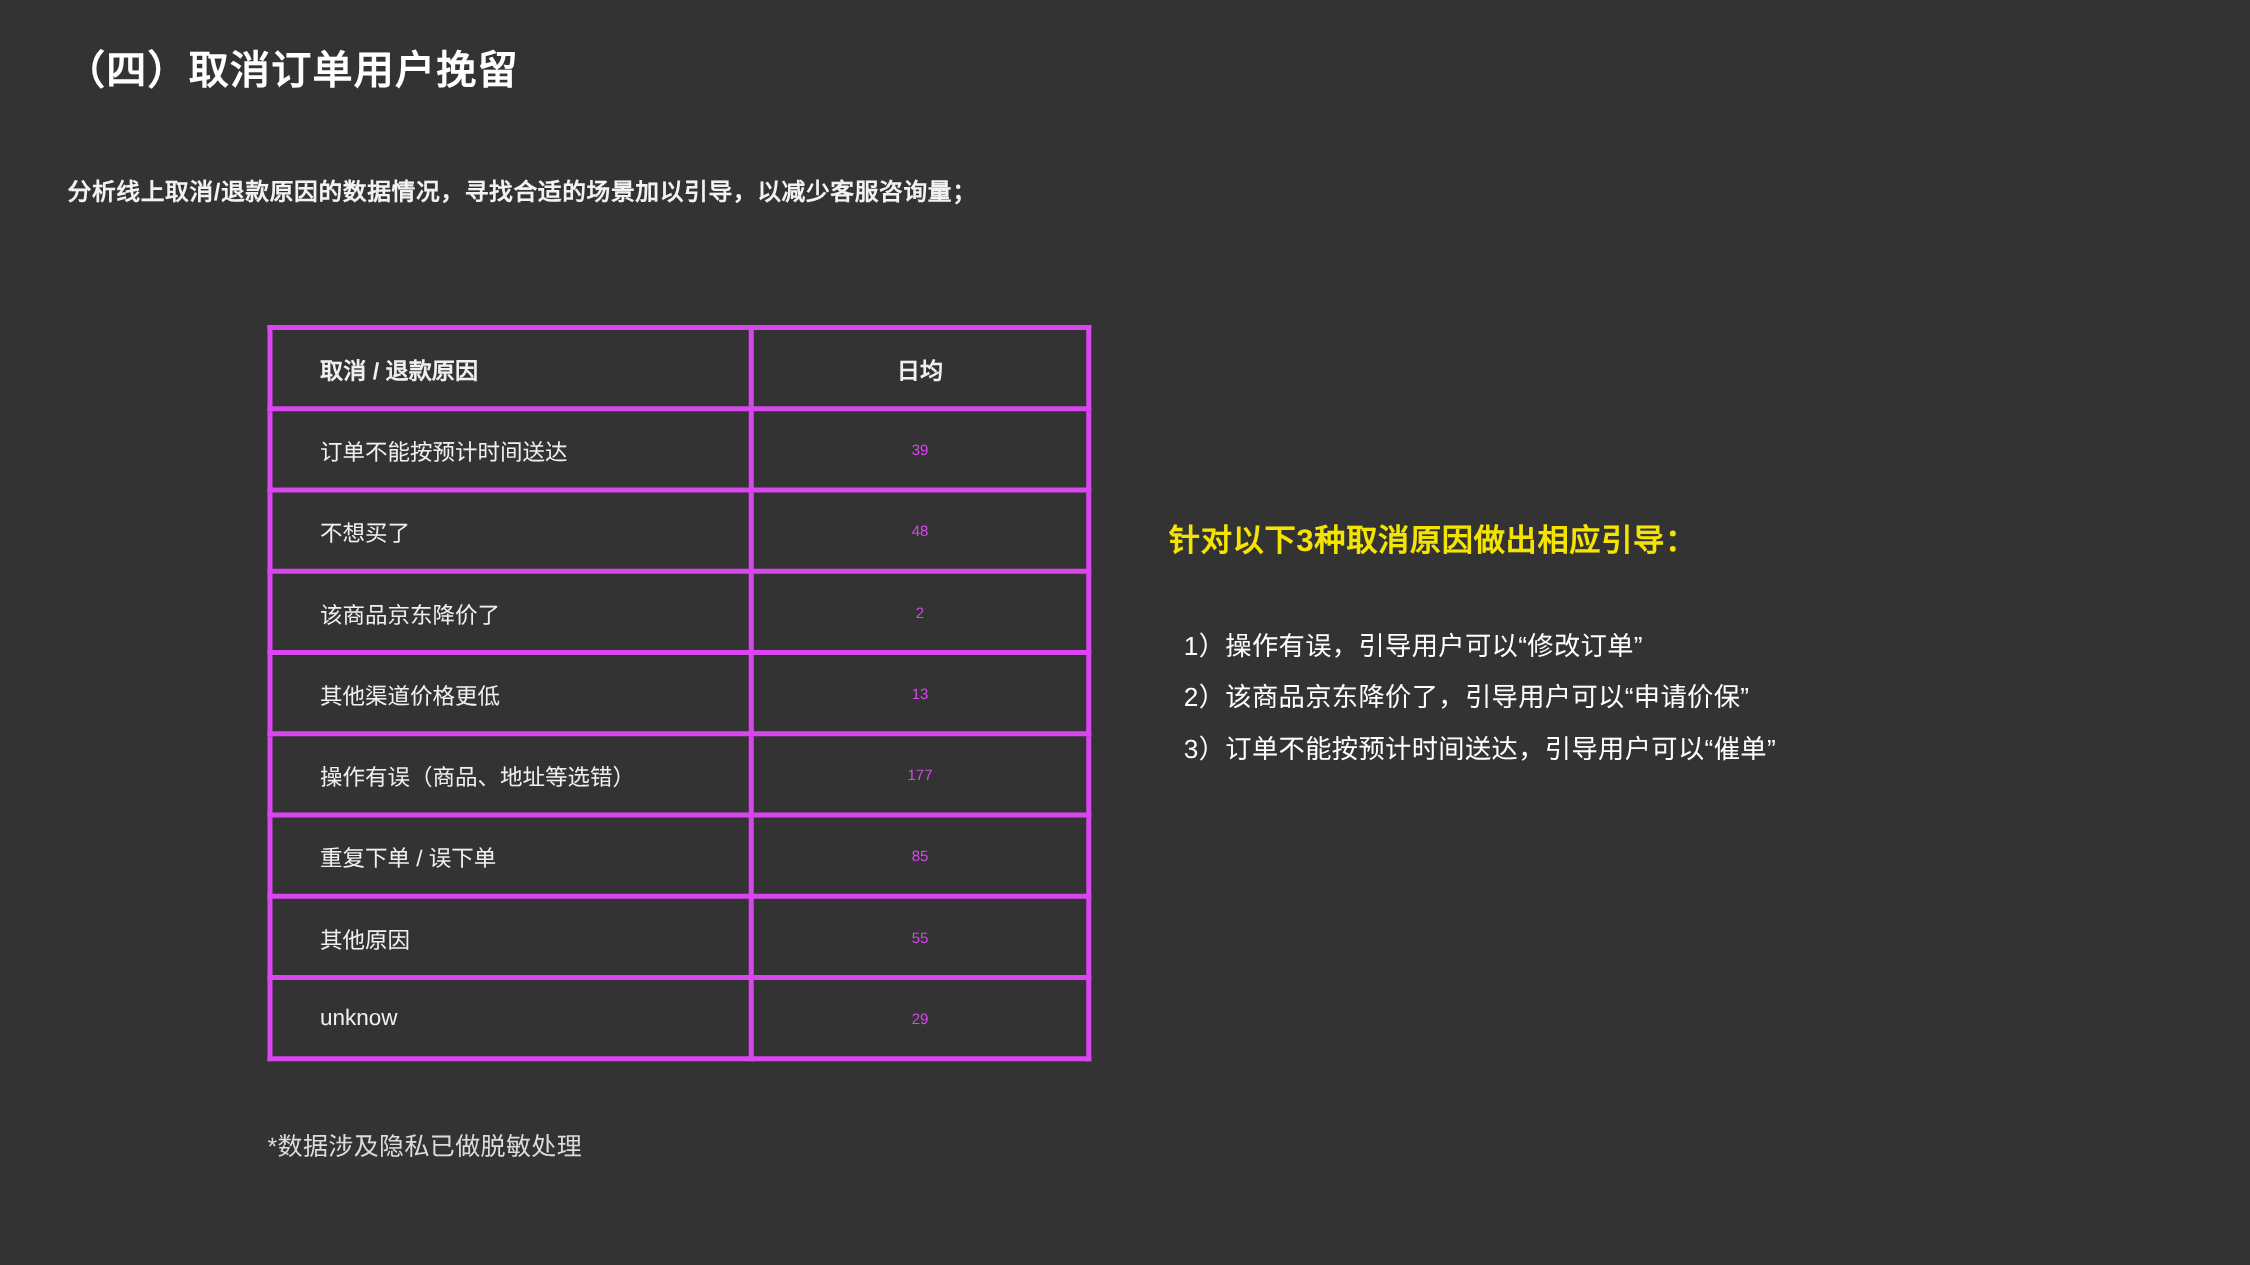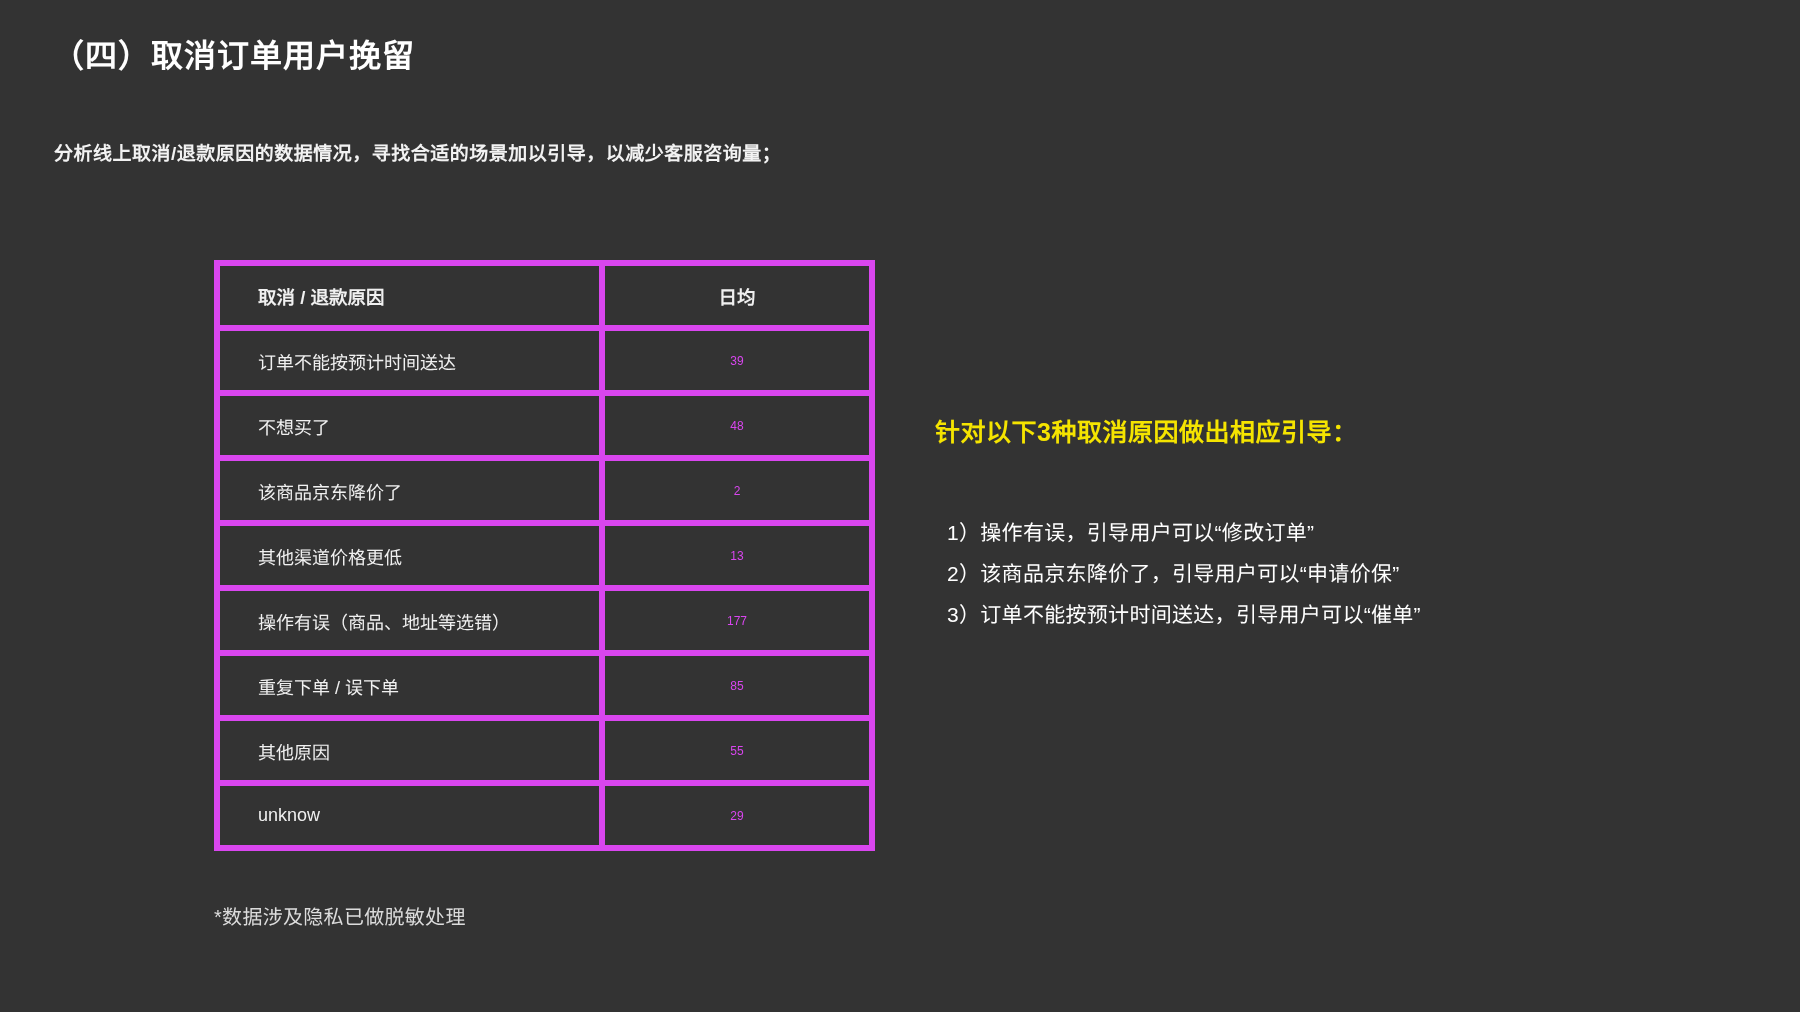"取消 / 退款原因" table.data-table th, table.data-table td { border: 6px solid #d946ef -> 4px solid #d946ef }
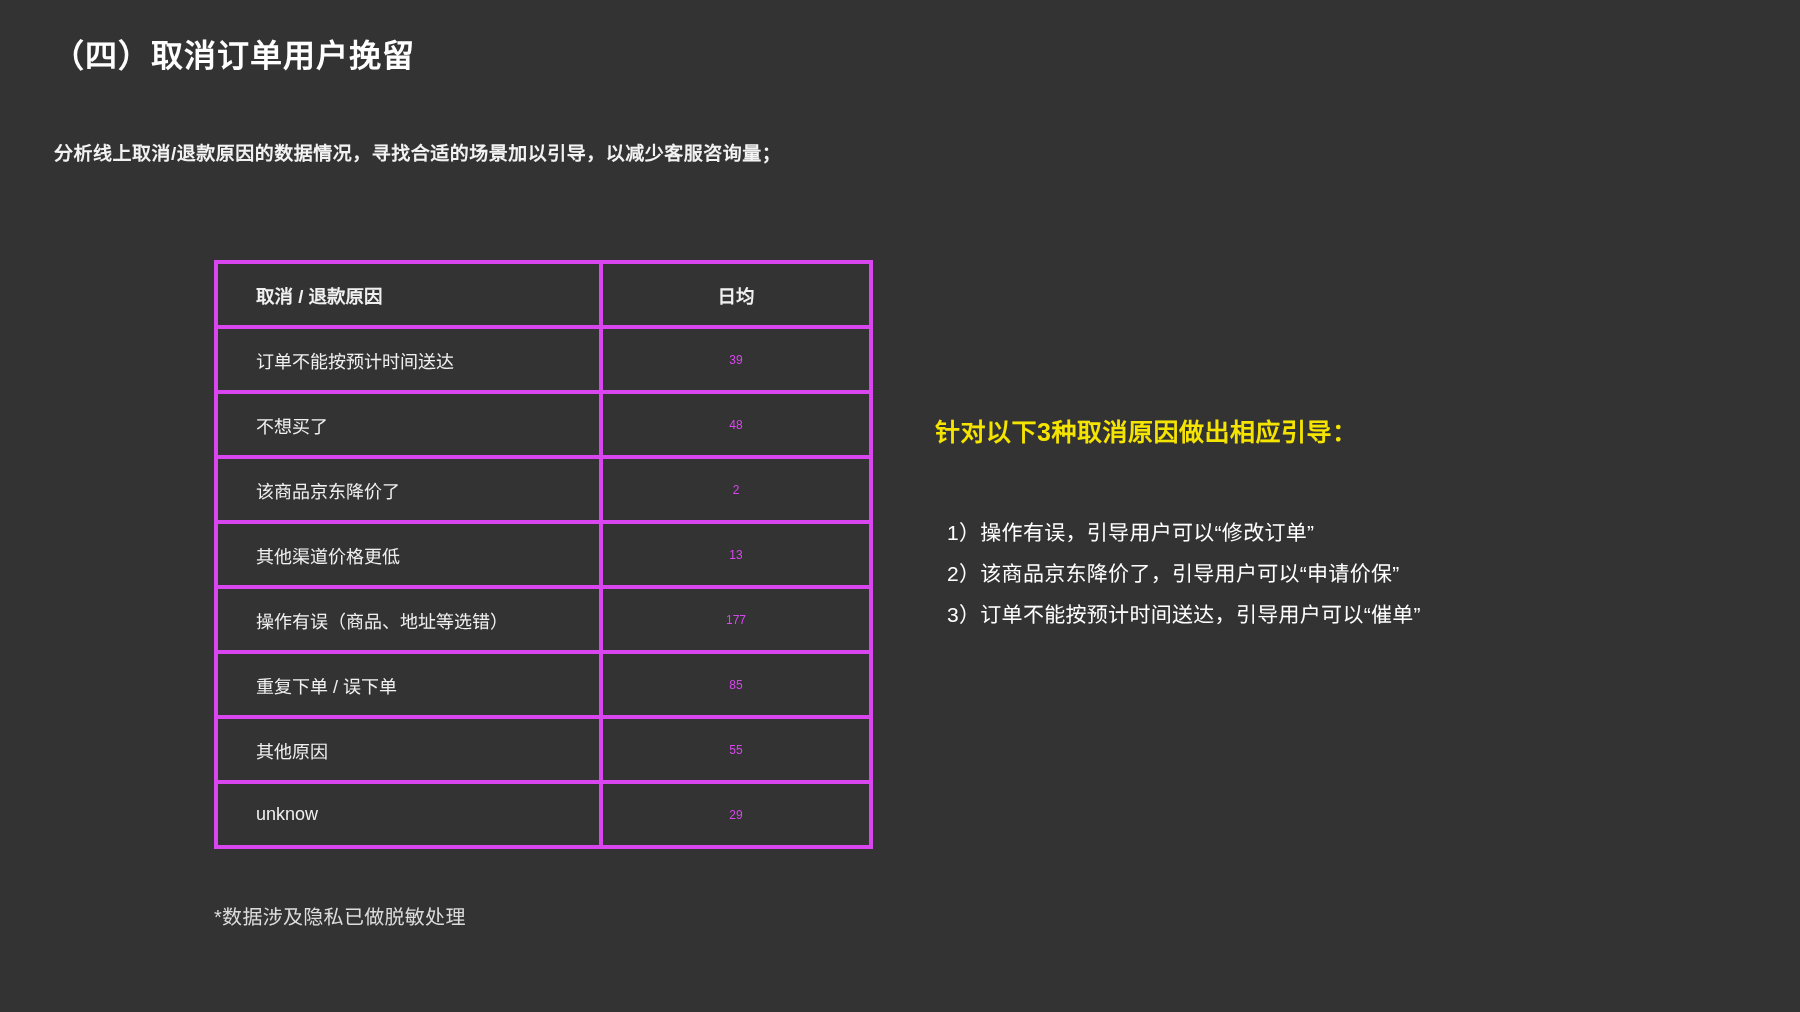"针对以下3种取消原因做出相应引导：" .right-heading { margin-bottom: 65px -> 50px }
